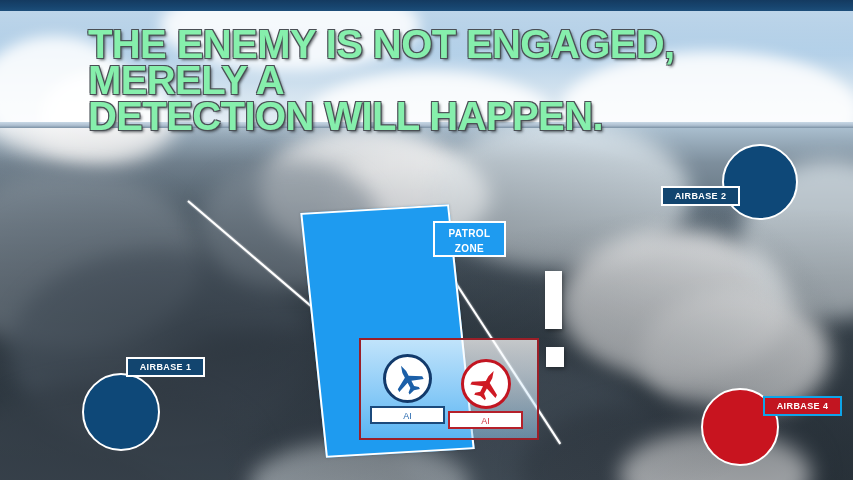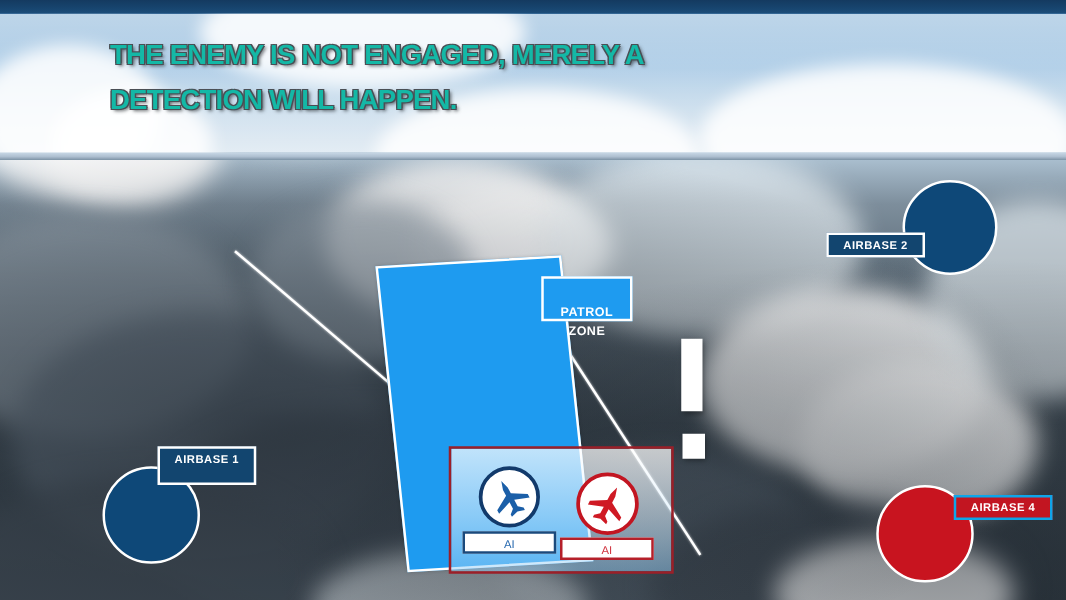"THE ENEMY IS NOT ENGAGED," .slide-title { color: #14b8a6 -> #86efac; font-size: 22px -> 40px }
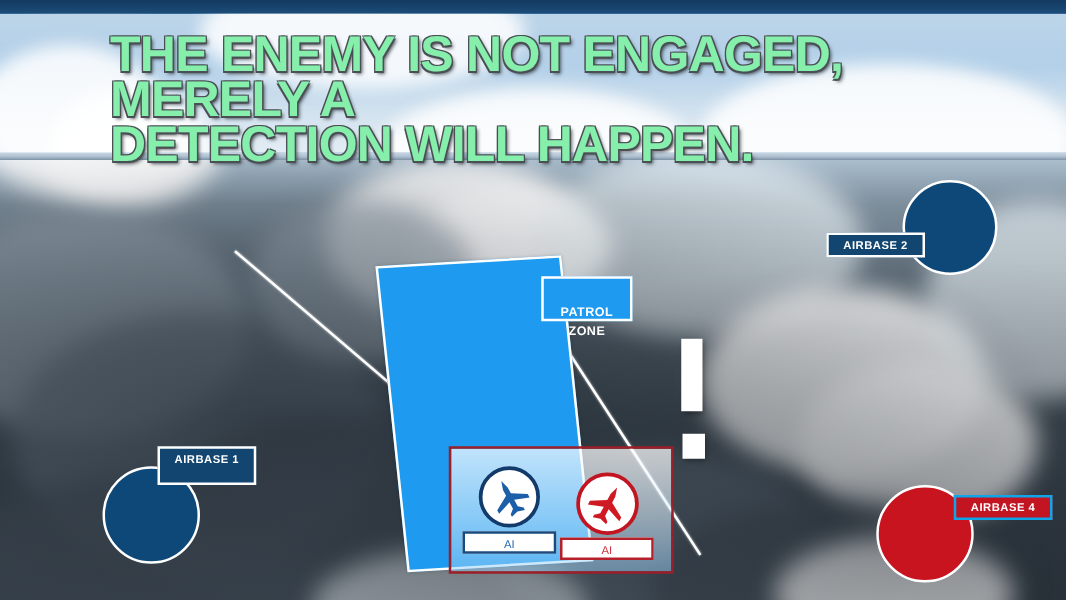"PATROL" div.callout { padding-top: 20px -> 3px }
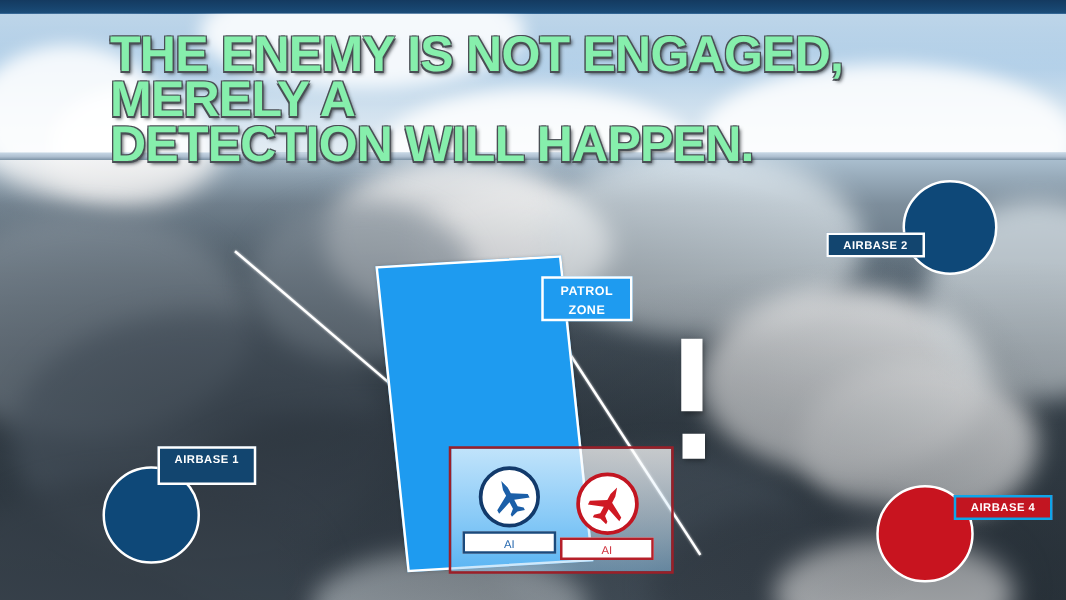"AIRBASE 1" div.callout { height: 31px -> 20px }
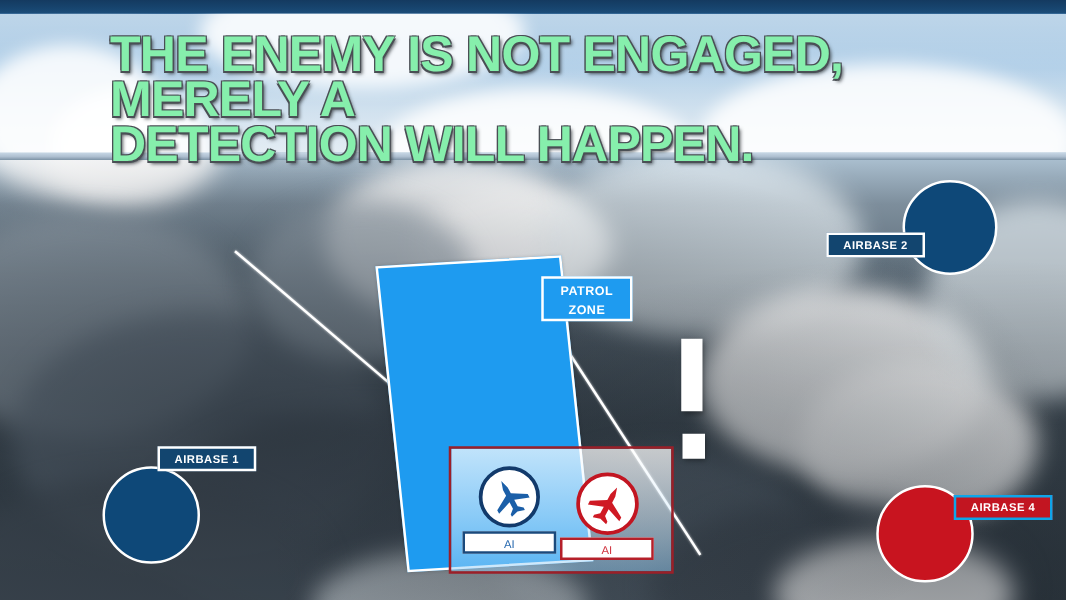"AI" .detect-panel { margin-top: 19px -> none }
